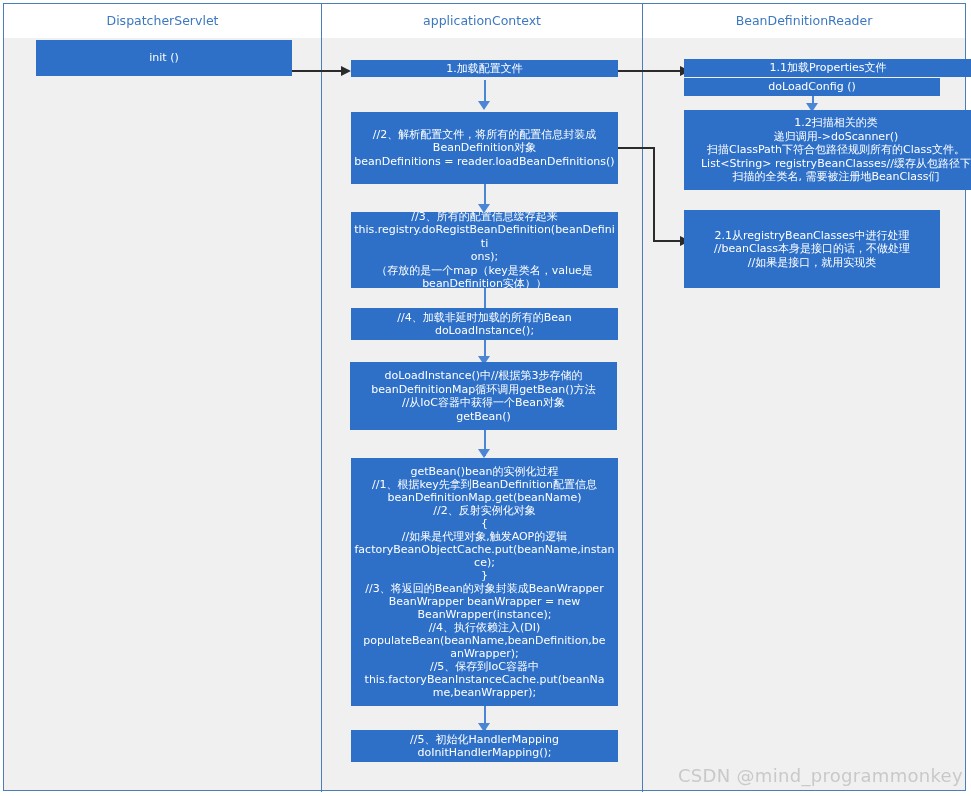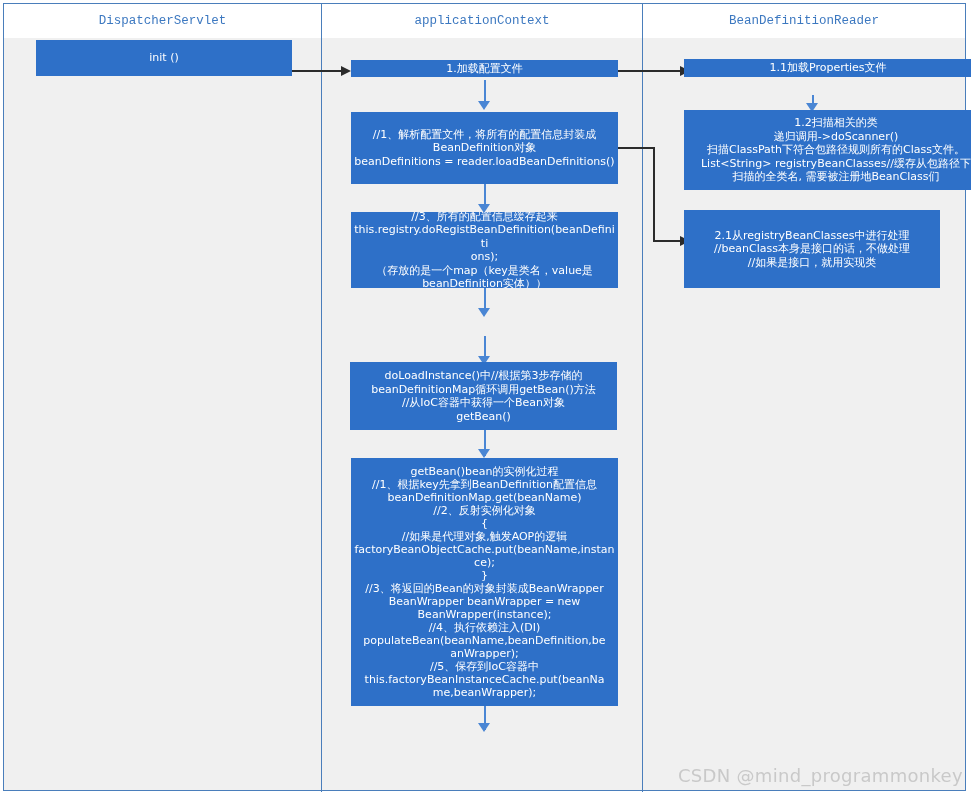"DispatcherServlet" .lane-frame { font-family: Liberation Mono, monospace -> none }
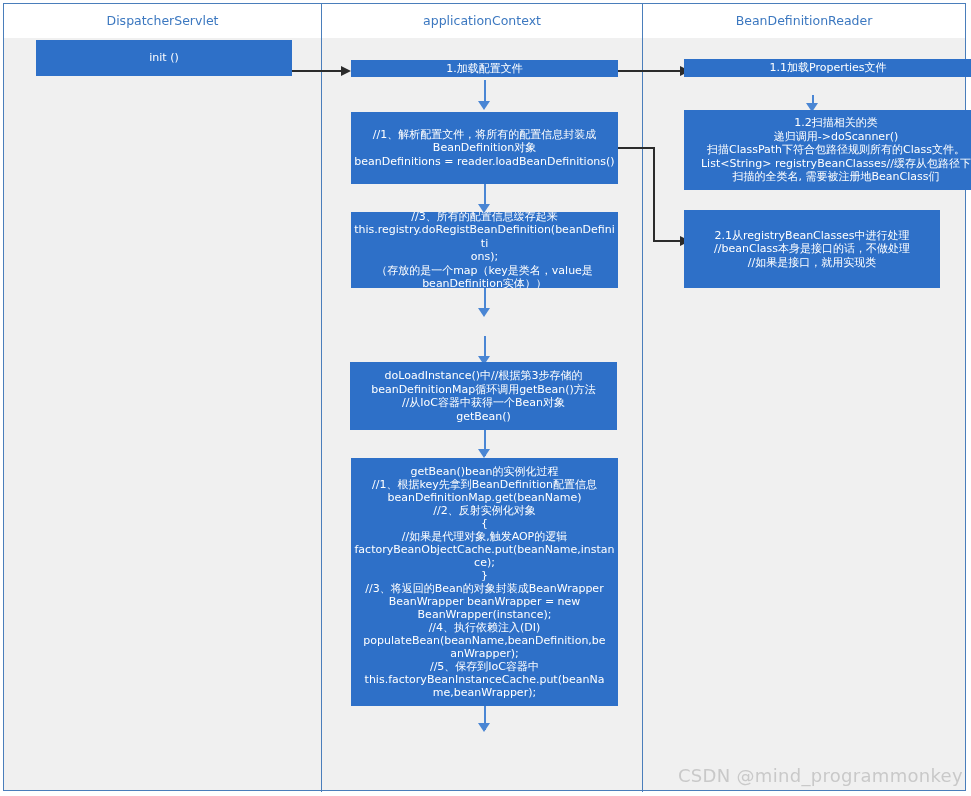"doLoadConfig ()" div.node { html: none -> <div>doLoadConfig ()</div> }
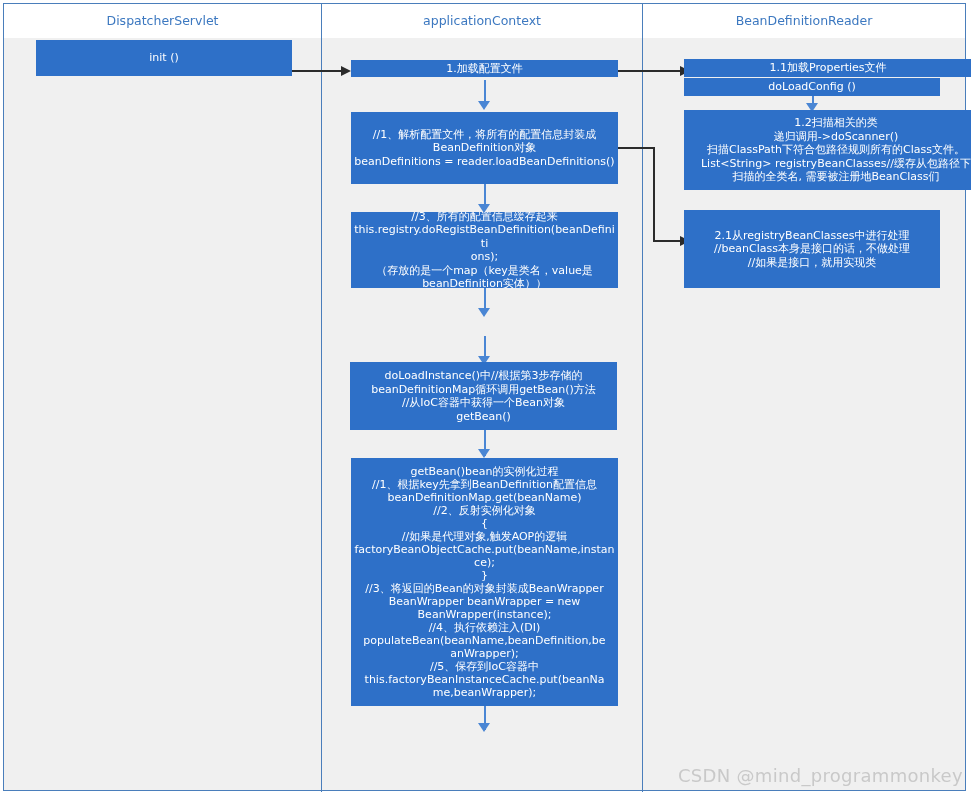"//1、解析配置文件，将所有的配置信息封装成" div.node { text: //1 -> //2 }
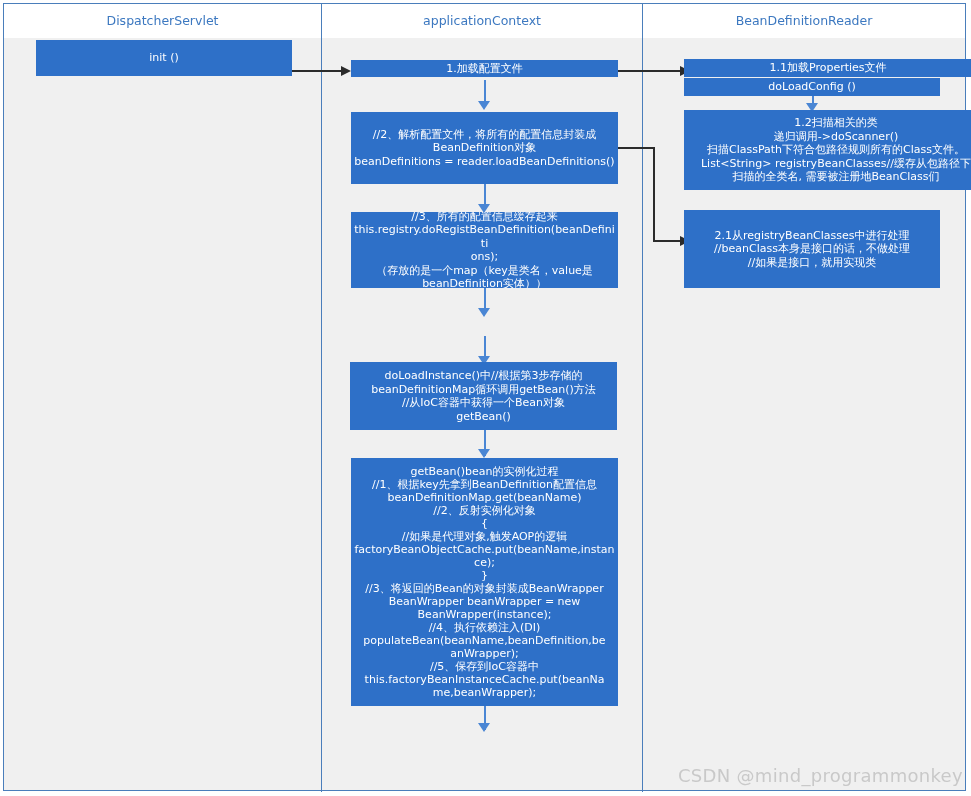"//4、加载非延时加载的所有的Bean" div.node { html: none -> <div>//4、加载非延时加载的所有的Bean doLoadInstance();</div> }
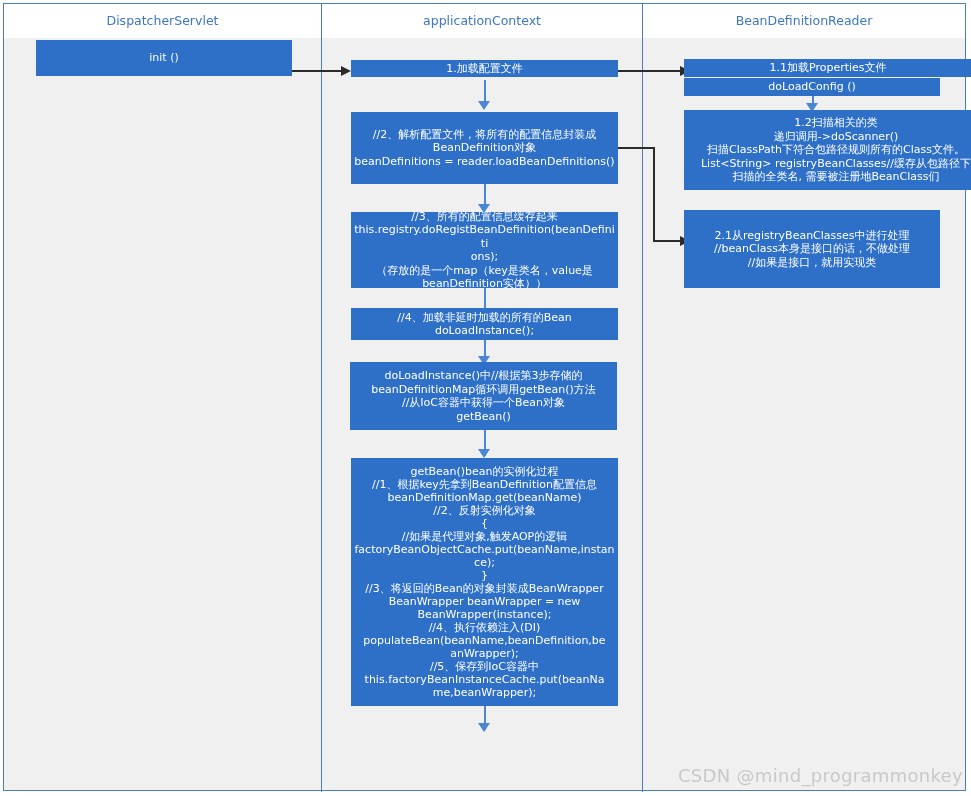"//5、初始化HandlerMapping" div.node { html: none -> <div>//5、初始化HandlerMapping doInitHandlerMapping();</div> }
